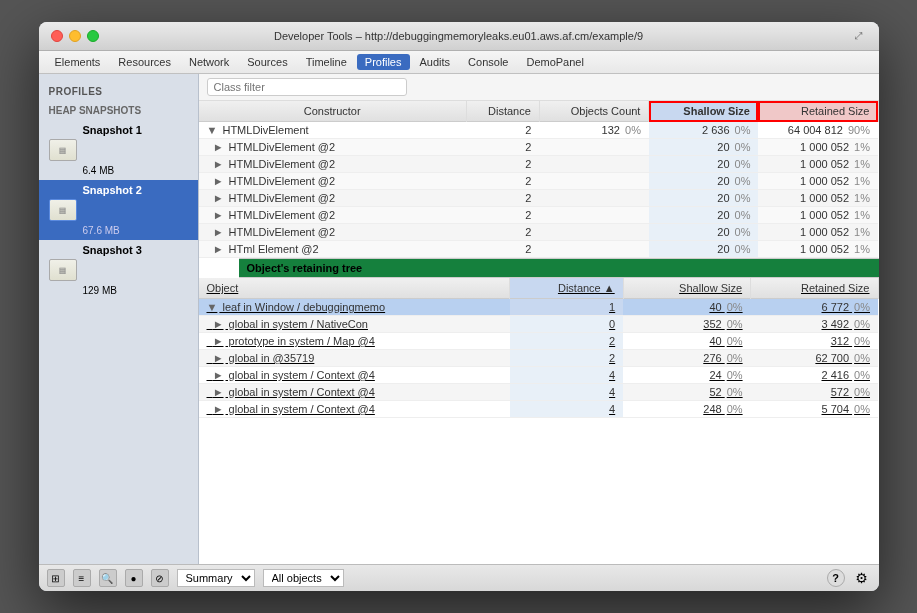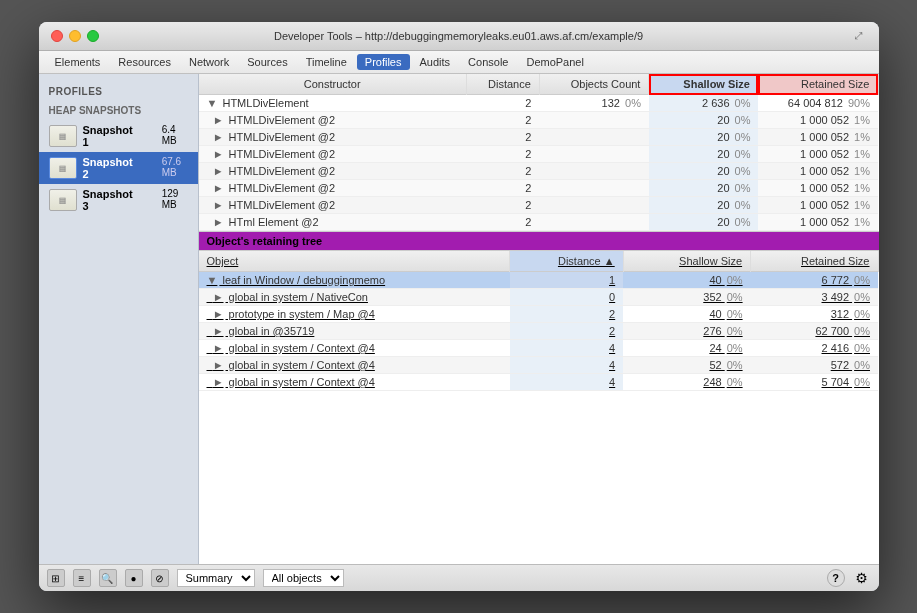"Class filter" div.filter-bar { html: none -> <div> <input> </div> }
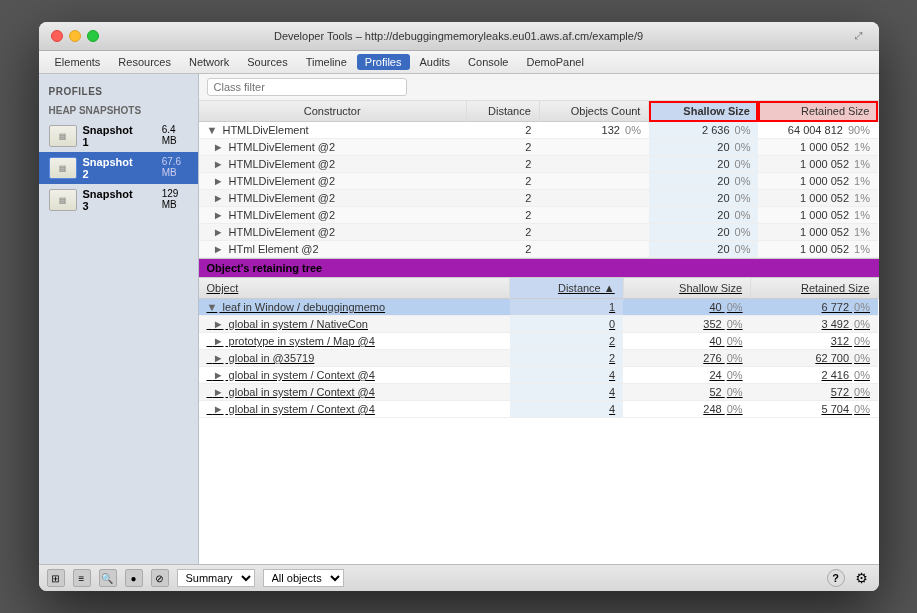"Snapshot 1" .snapshot-info { flex-direction: row -> column }
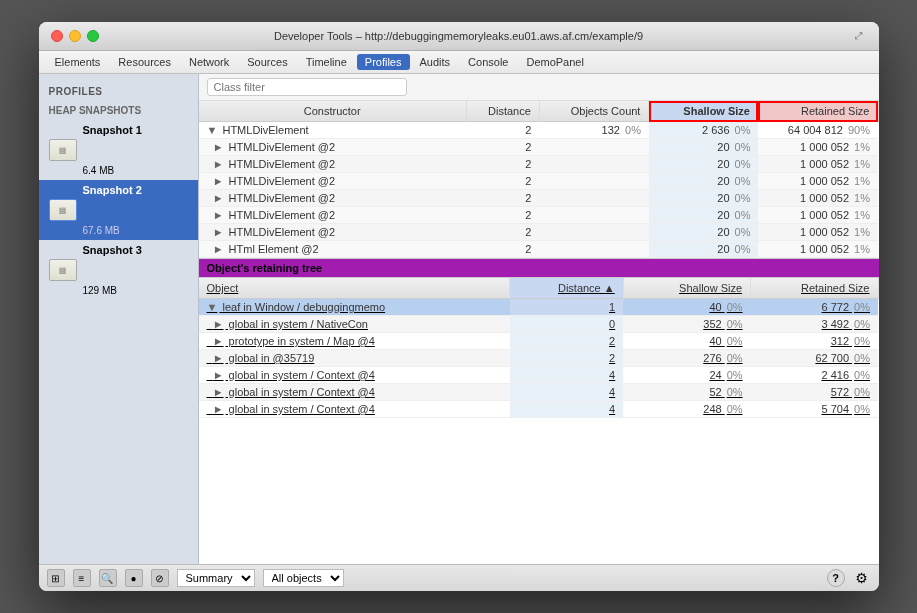"Object's retaining tree" .retaining-header { background: #a21caf -> #15803d; margin-left: none -> 40px }
